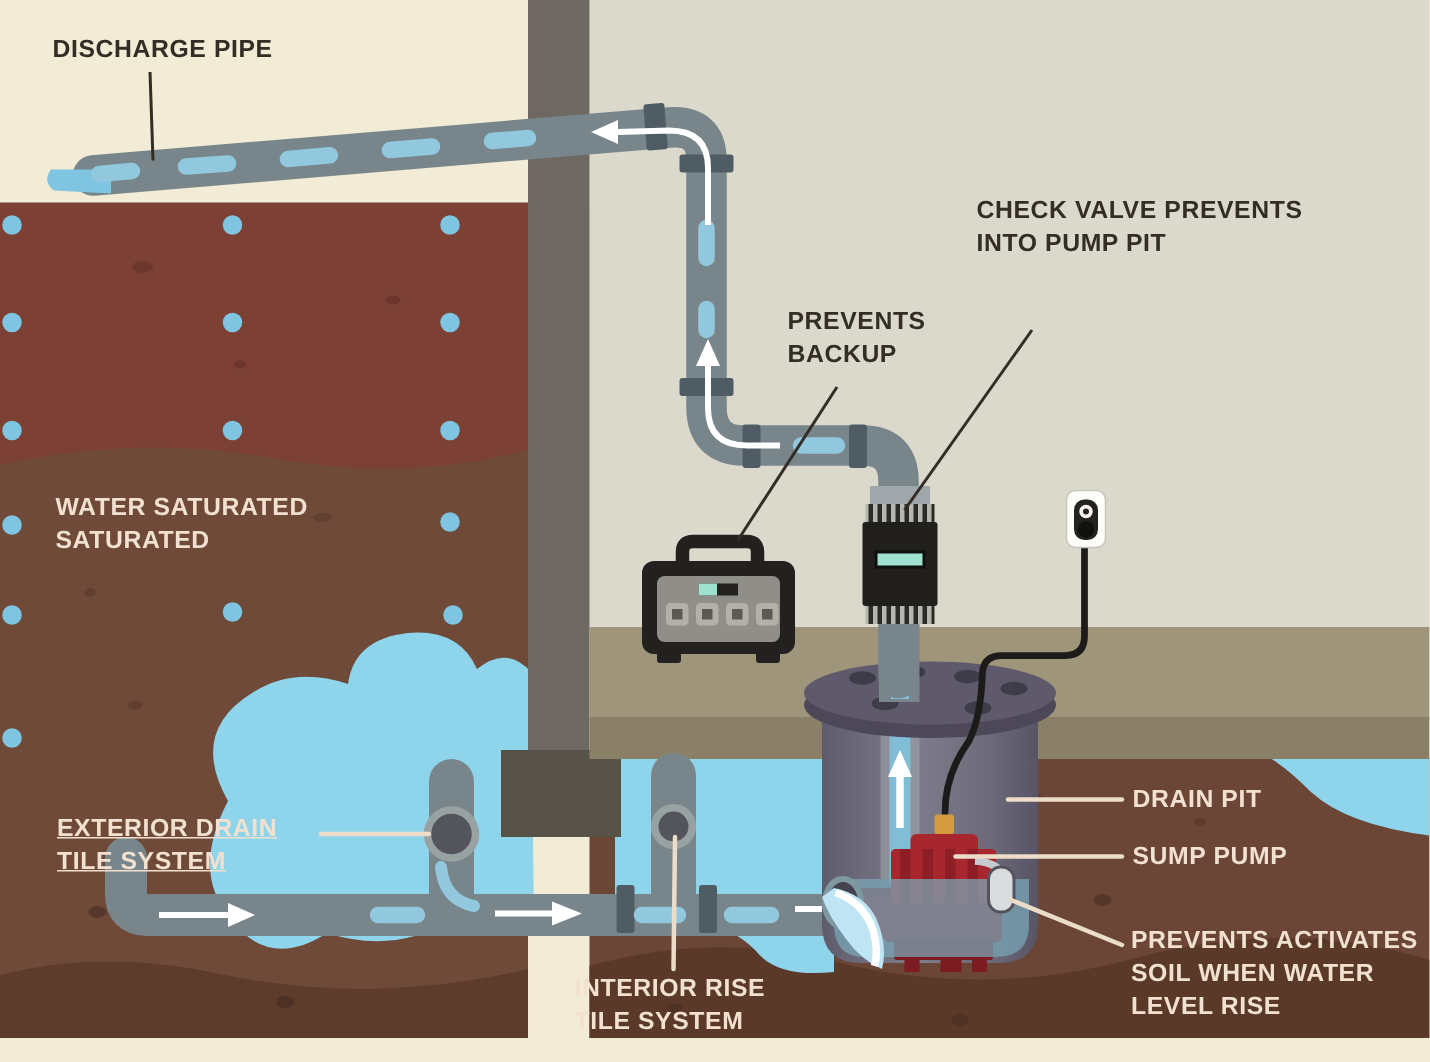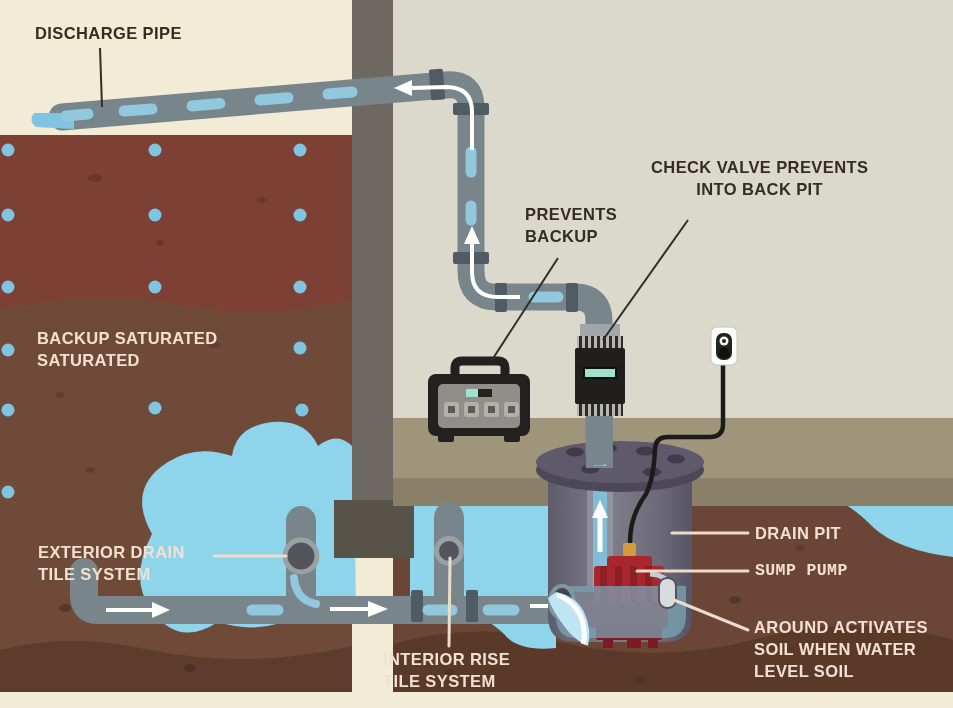"CHECK VALVE PREVENTS" div.lbl { text-align: center -> none; top: 156px -> 129px }
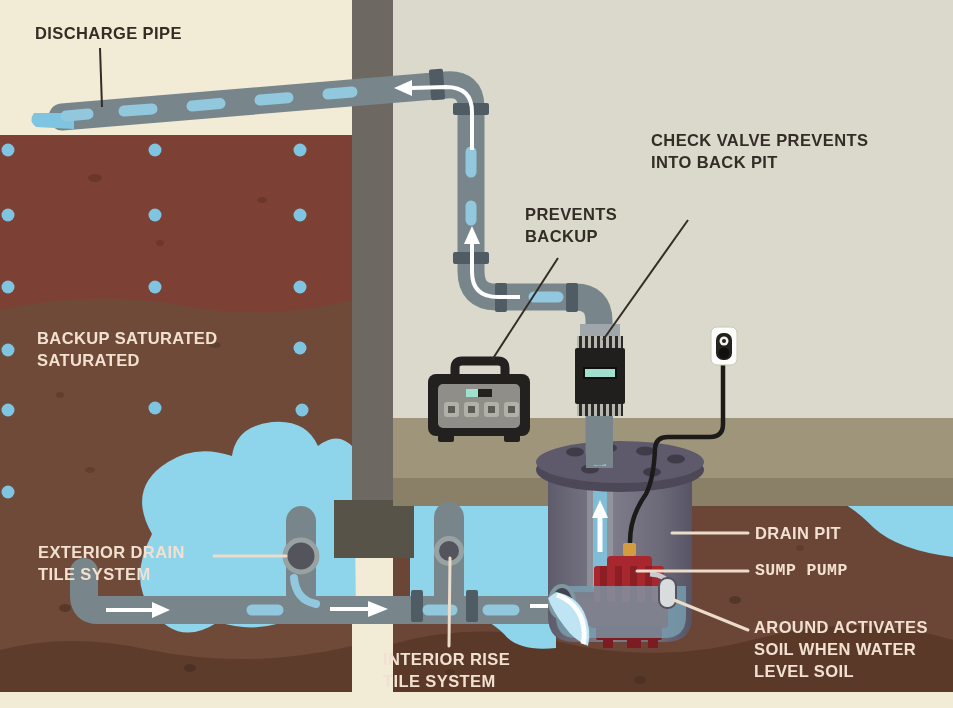"INTO BACK PIT" span { text: BACK -> PUMP }
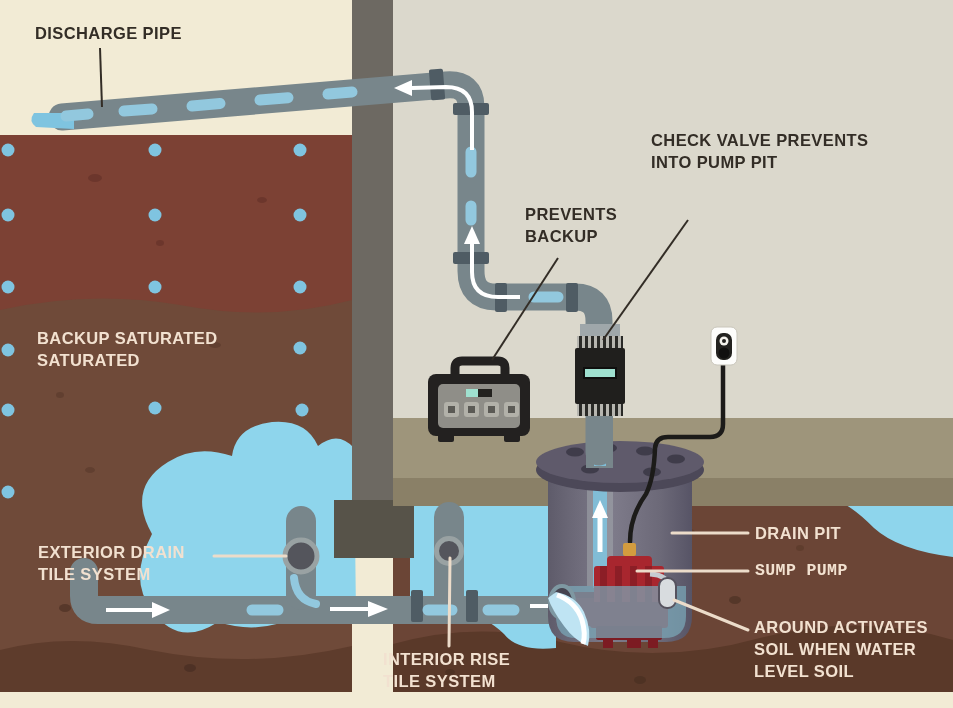"BACKUP SATURATED" span { text: BACKUP -> WATER }
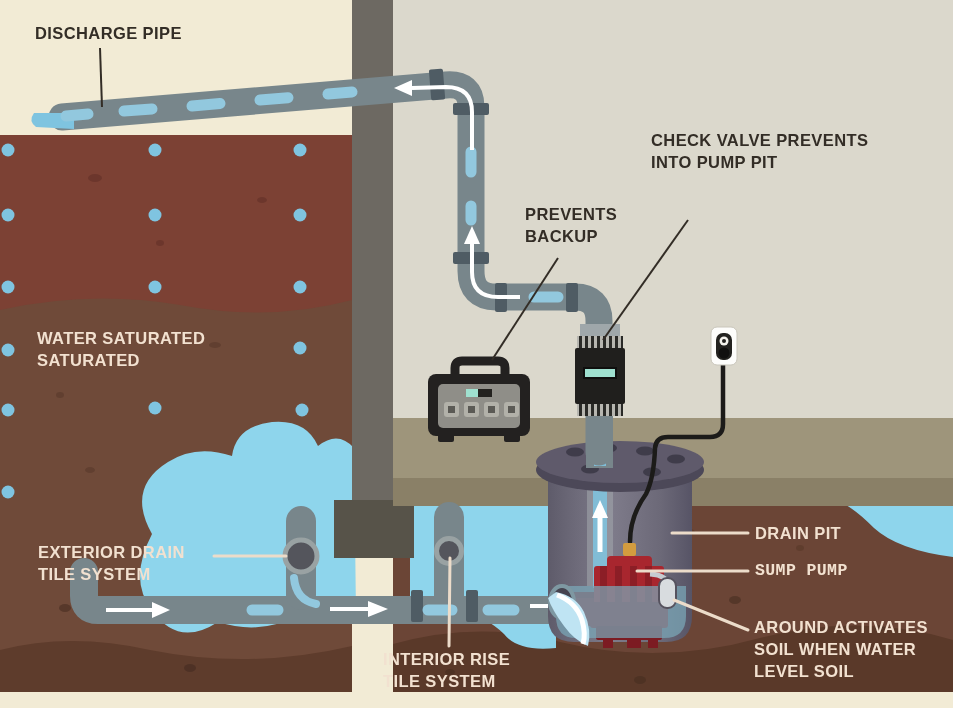"EXTERIOR DRAIN" div.lbl { text-decoration: none -> underline }
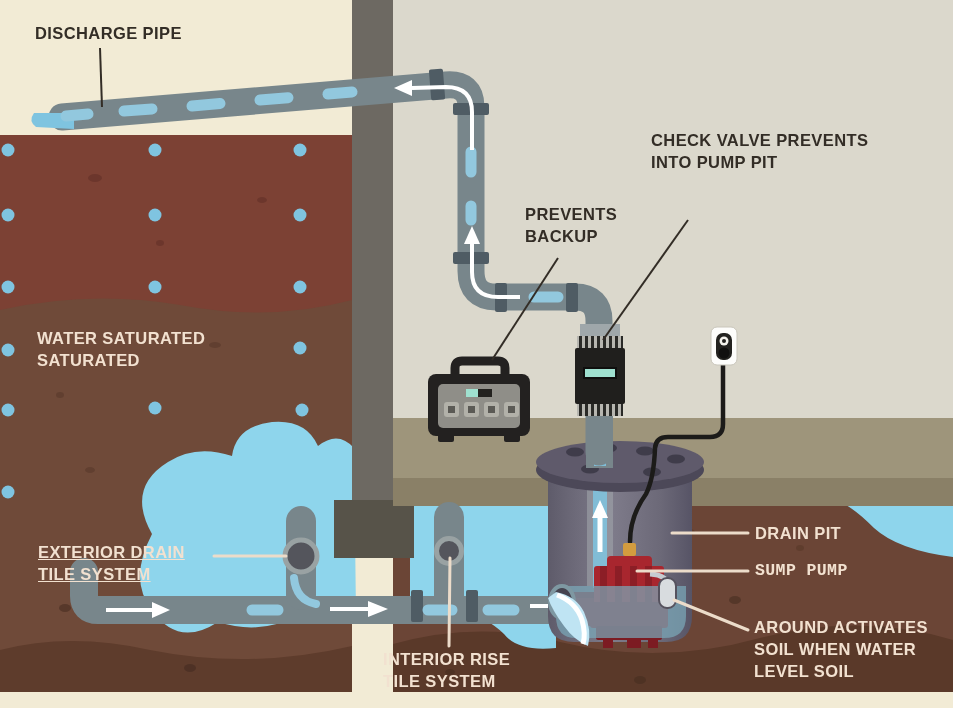"SUMP PUMP" div.lbl { font-family: Liberation Mono, monospace -> none }
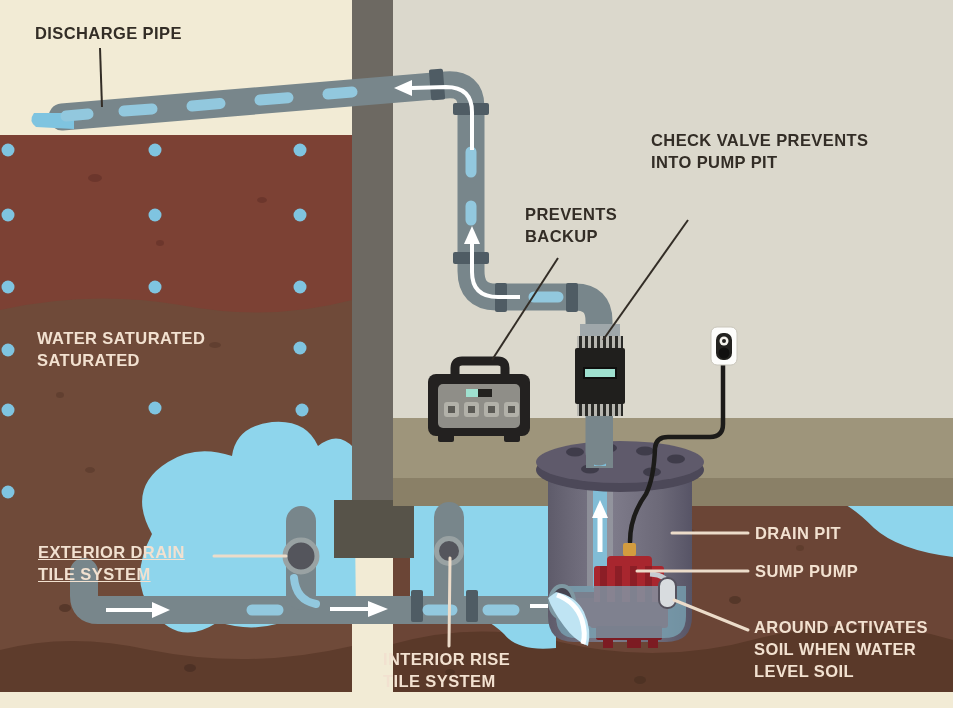"AROUND ACTIVATES" span { text: AROUND -> PREVENTS }
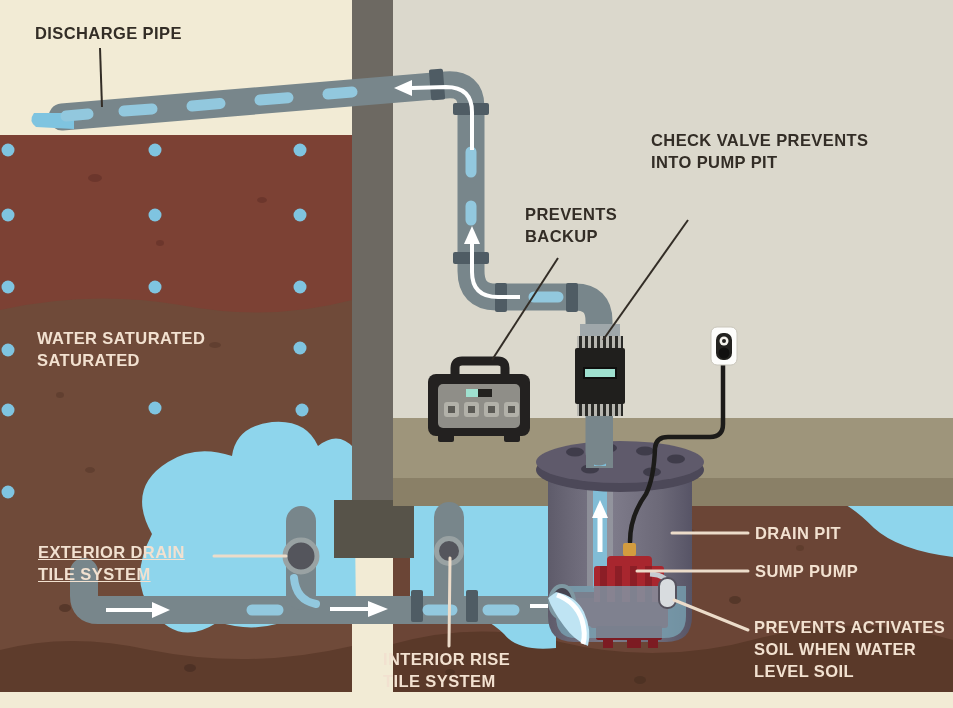"LEVEL SOIL" span { text: SOIL -> RISE }
